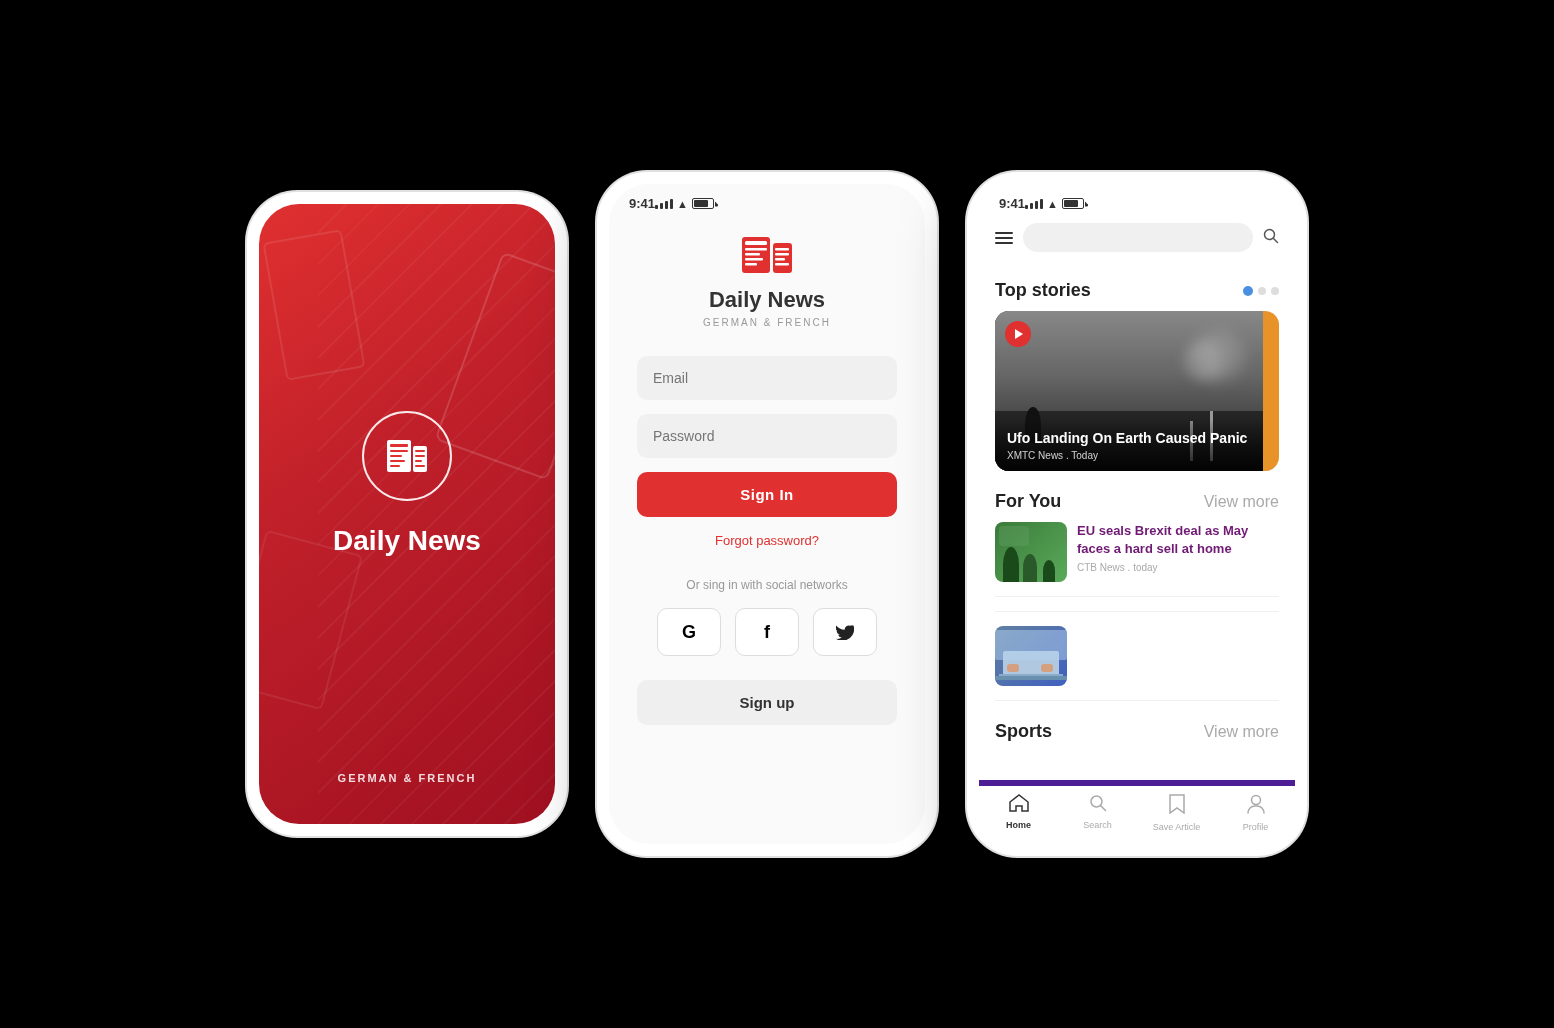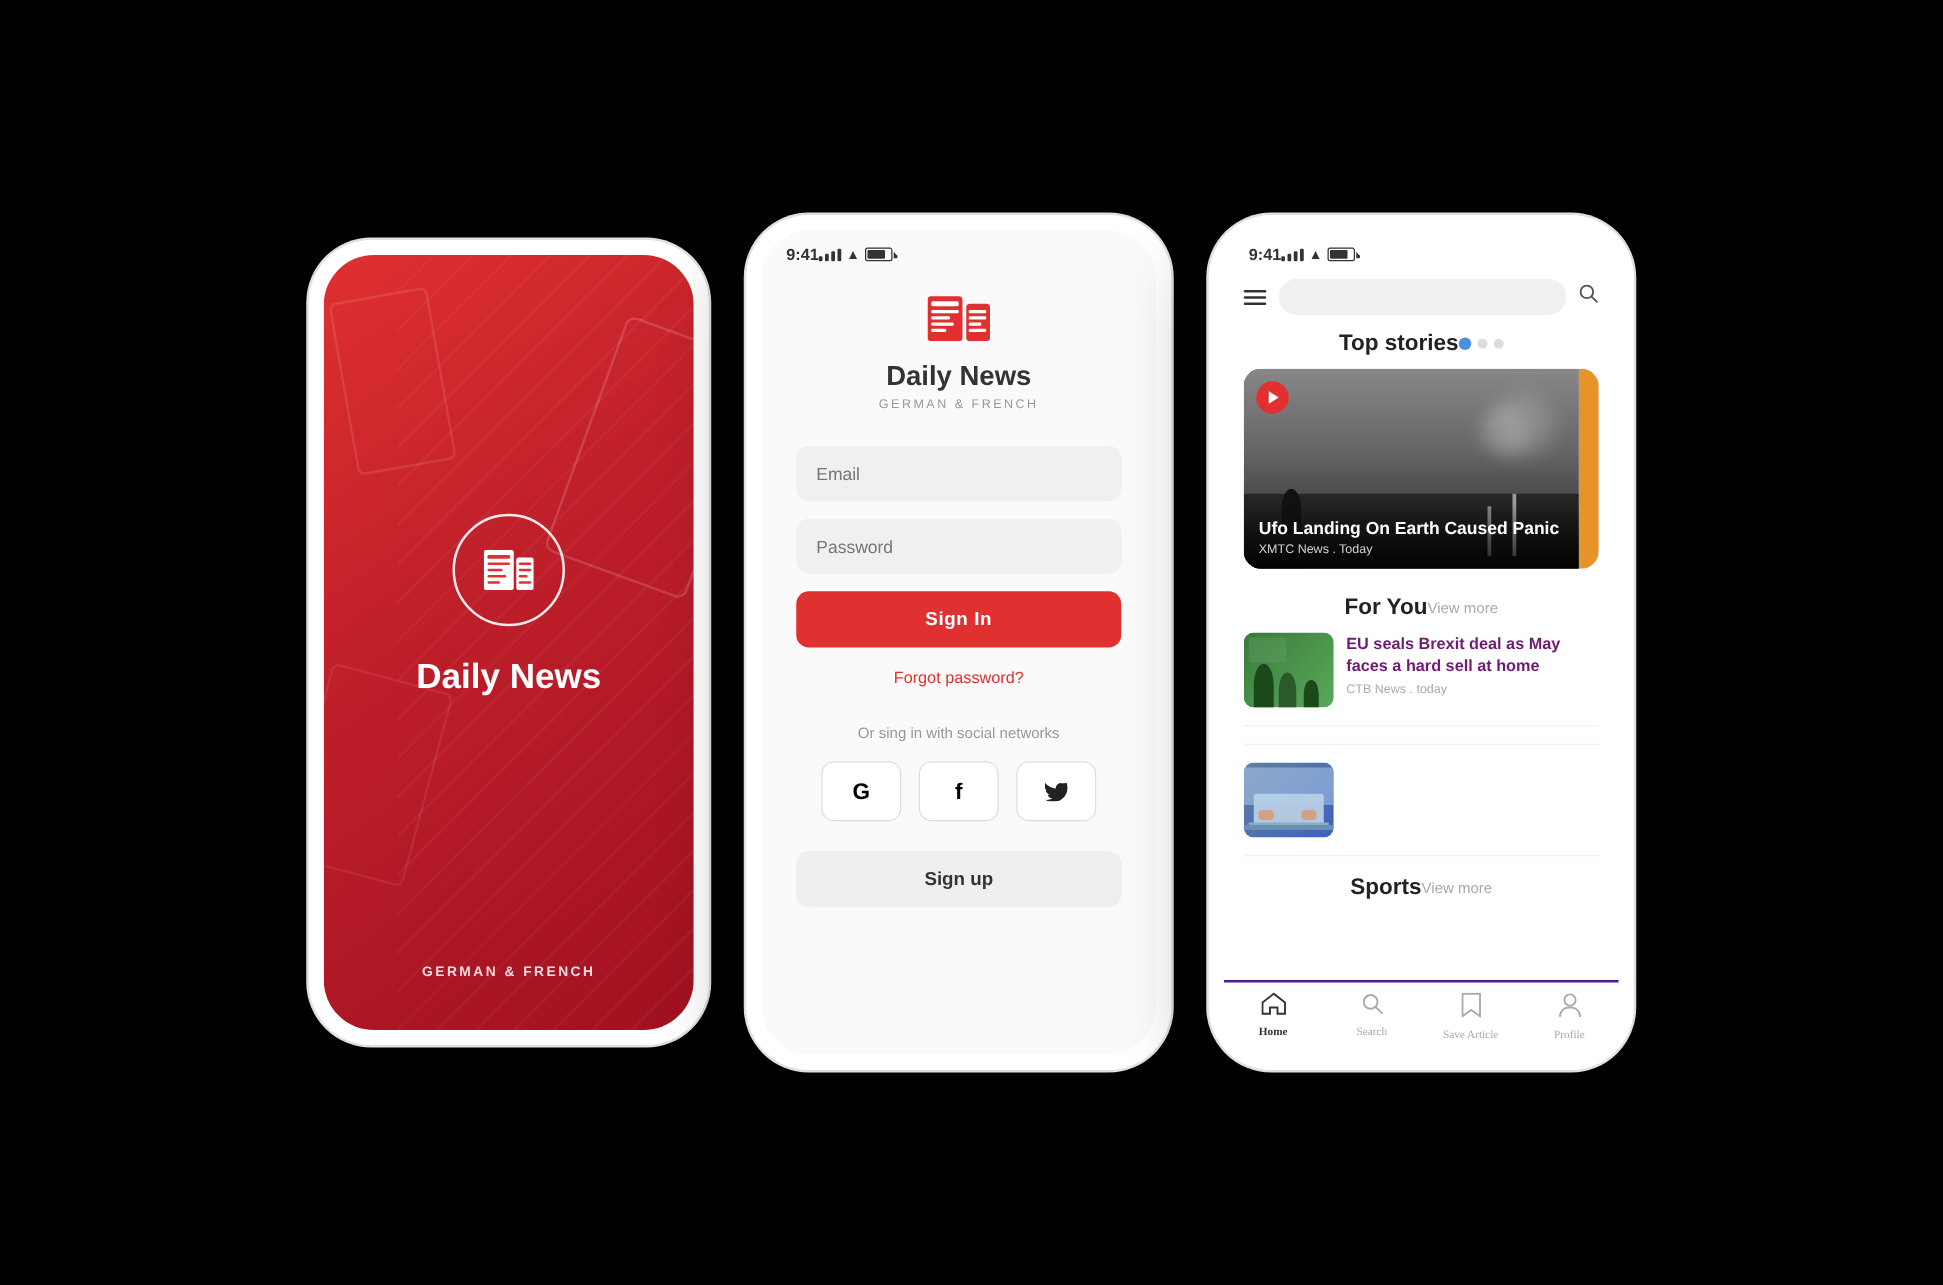"Top stories" .section-header { justify-content: center -> space-between; margin-top: 4px -> 20px }
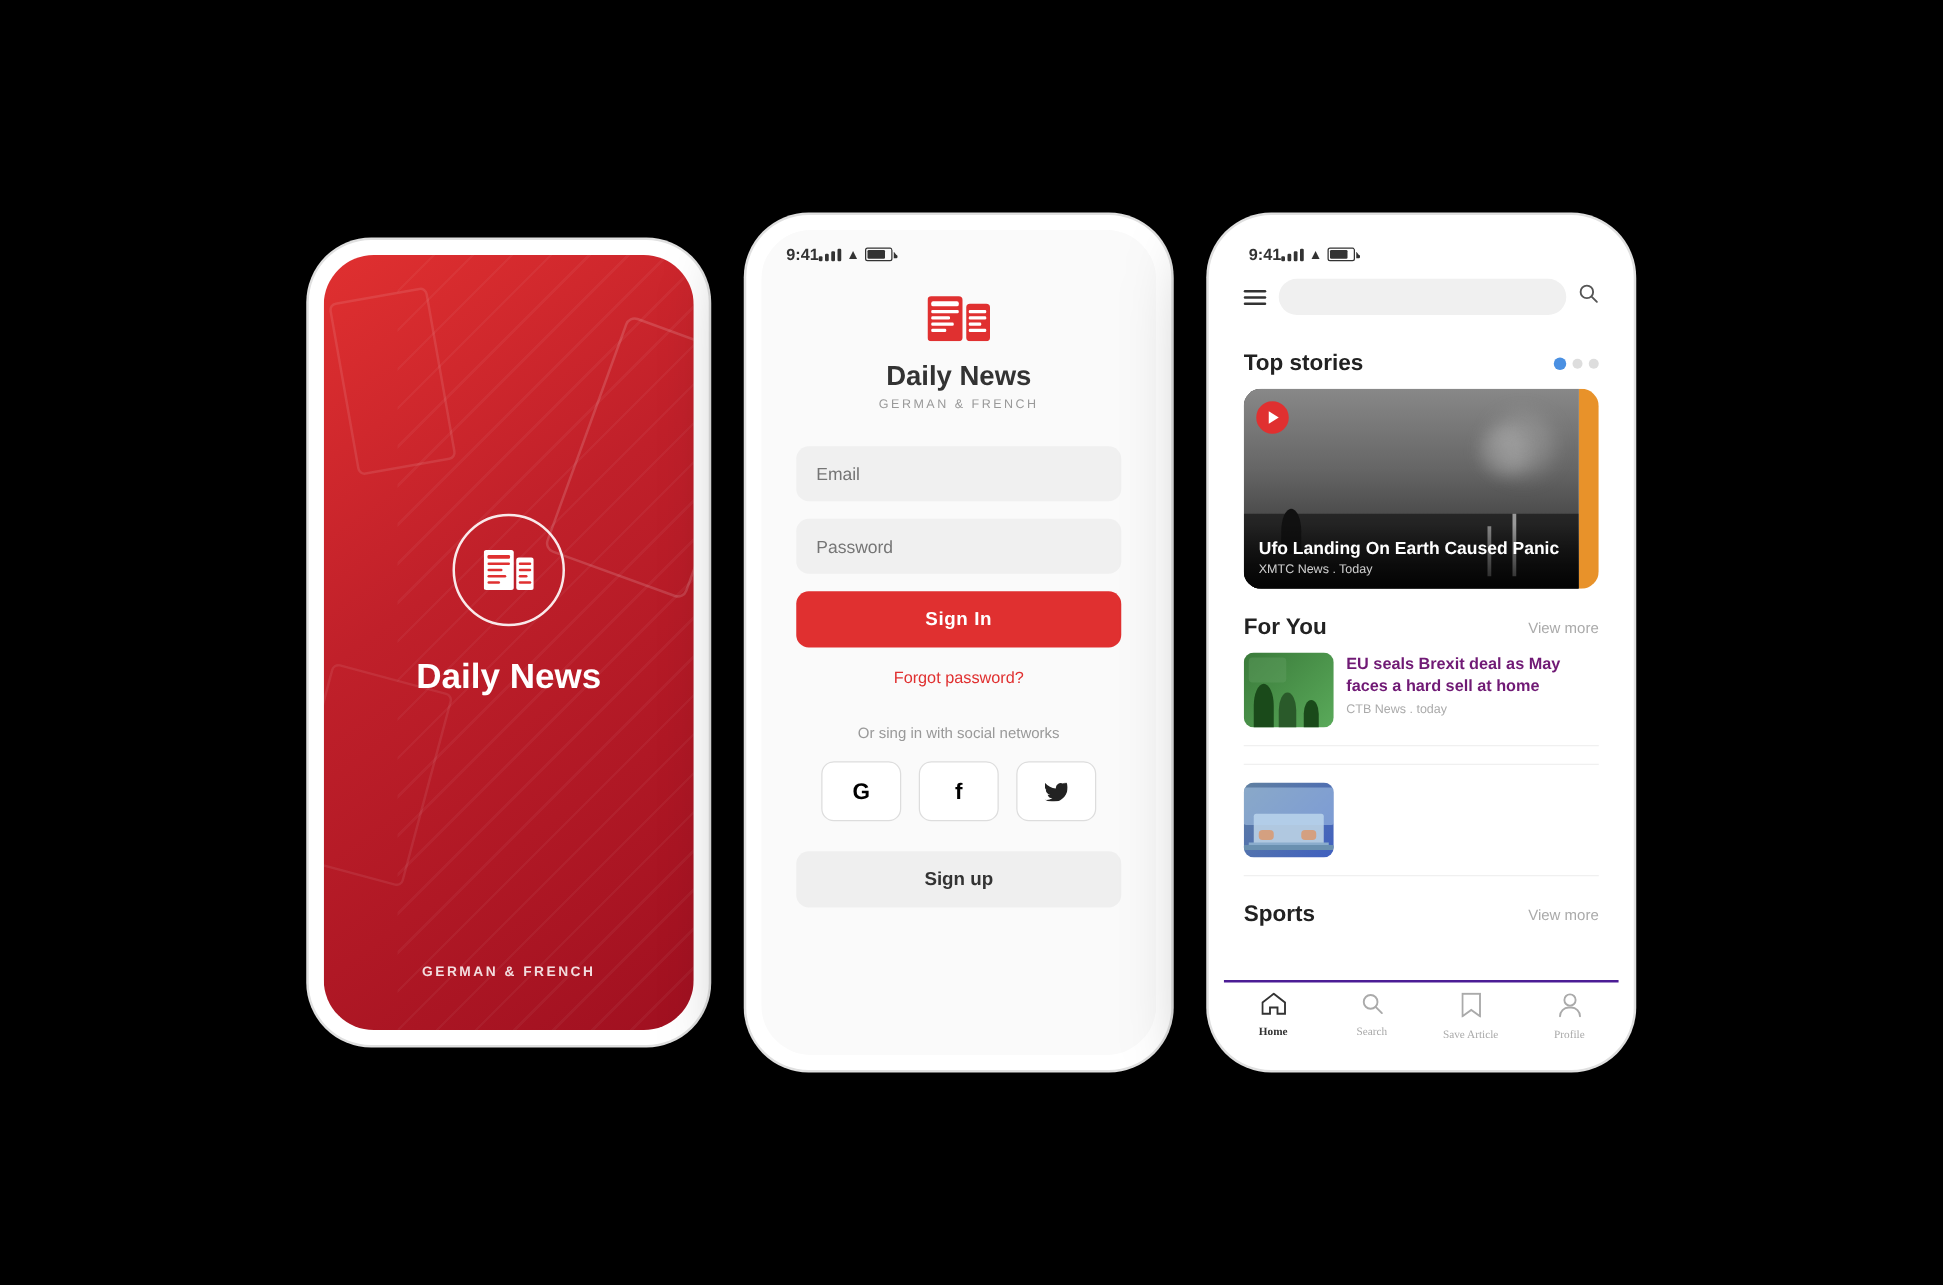"View more" .view-more { font-size: 12px -> 16px }
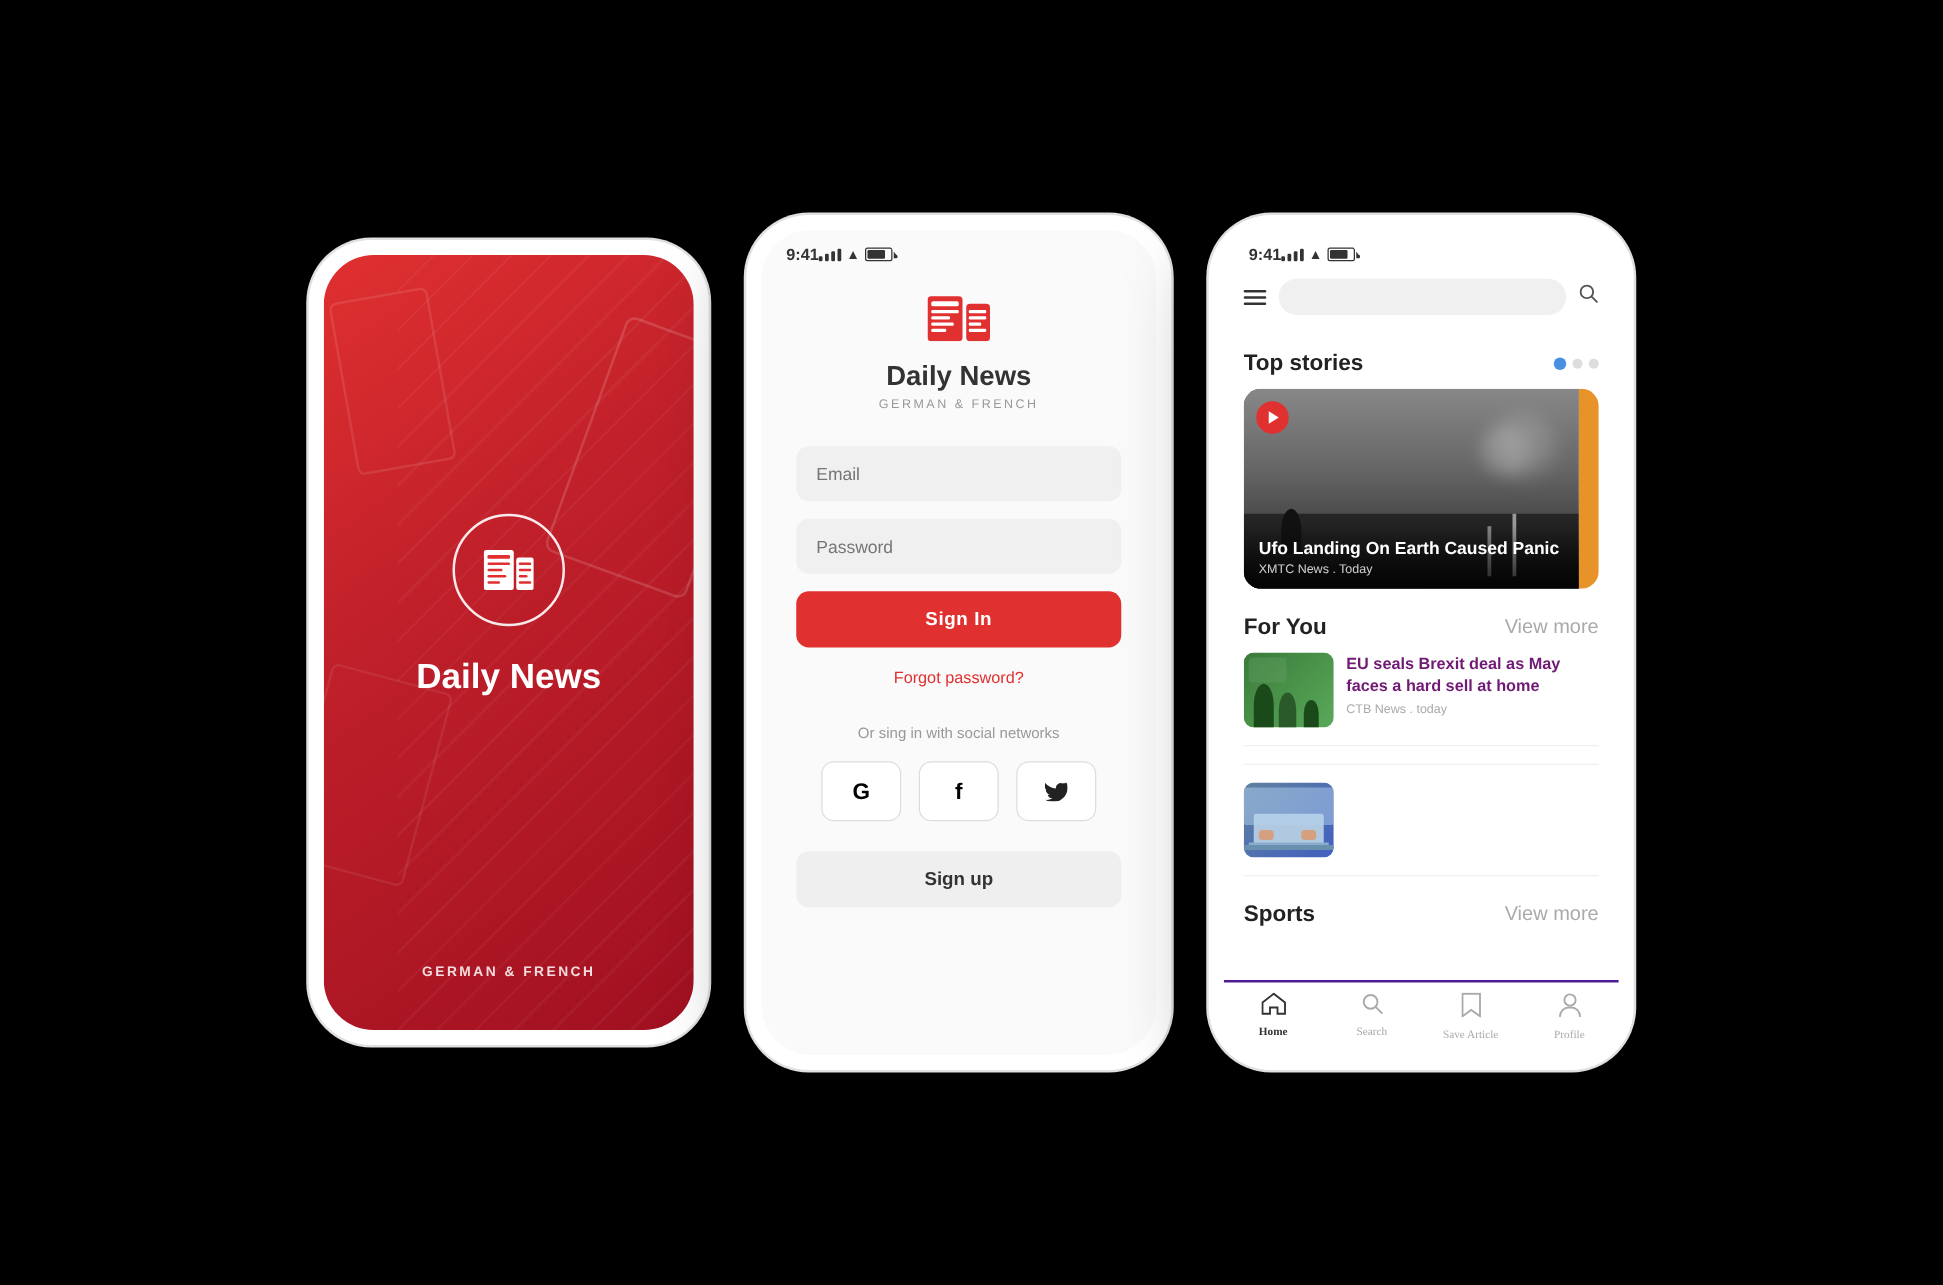"Home" .bottom-nav { border-top: 2px solid #4c1d95 -> 6px solid #4c1d95; font-family: Liberation Serif, serif -> none }
